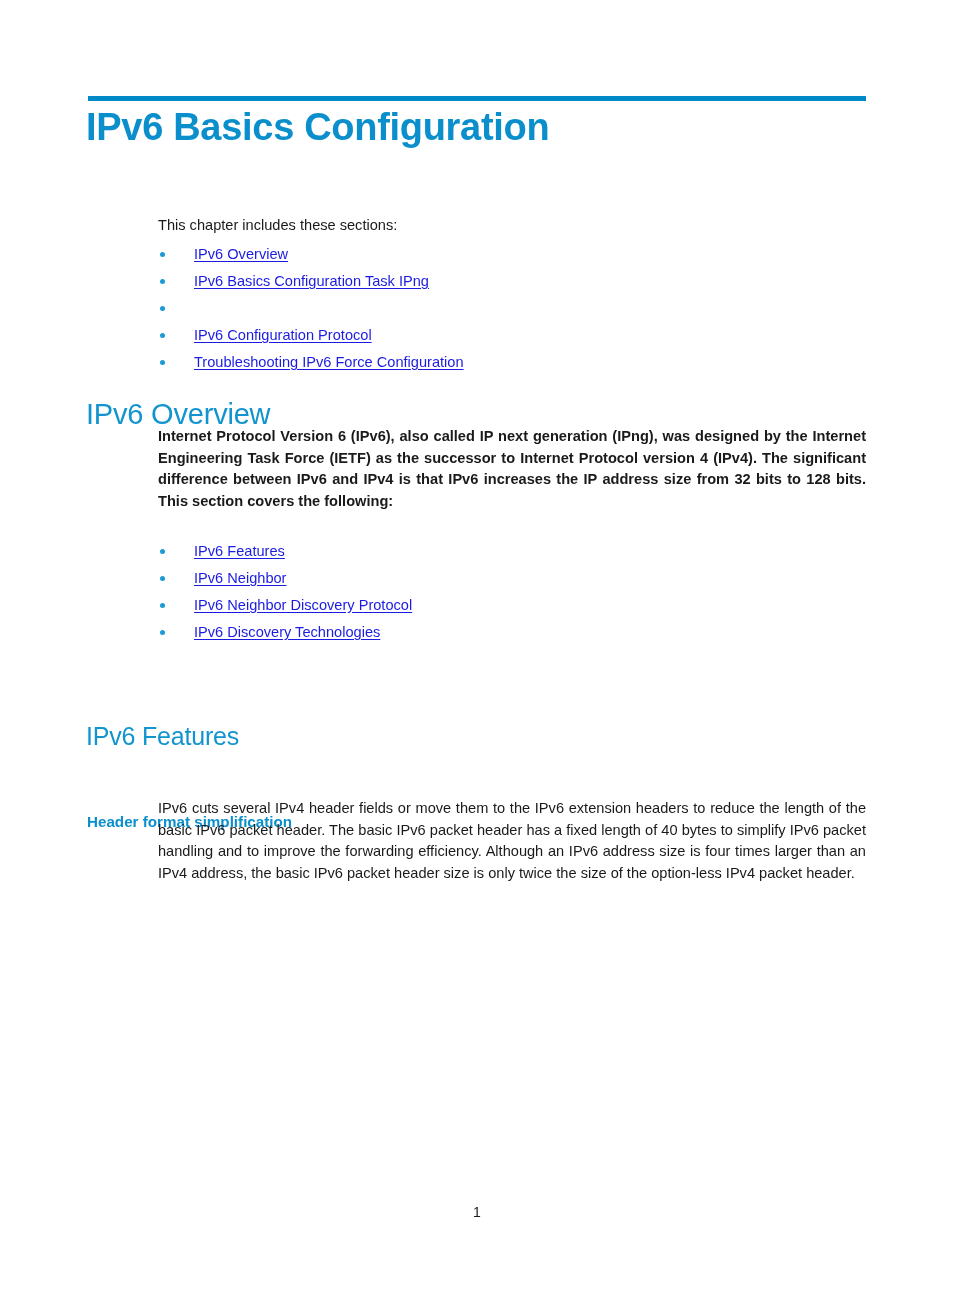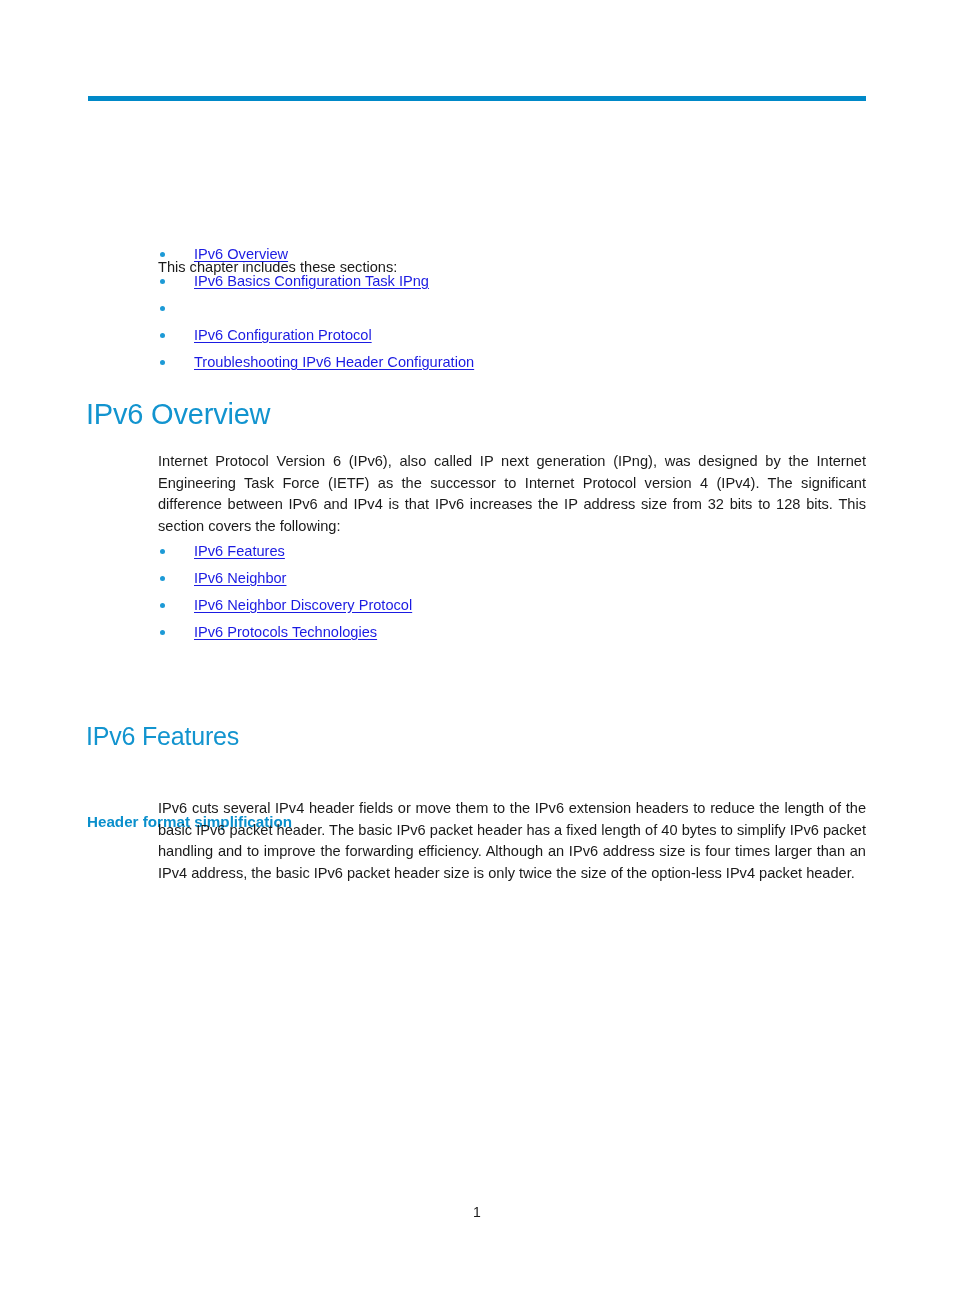"IPv6 Basics Configuration" div.doc-title { html: none -> <div>IPv6 Basics Configuration</div> }
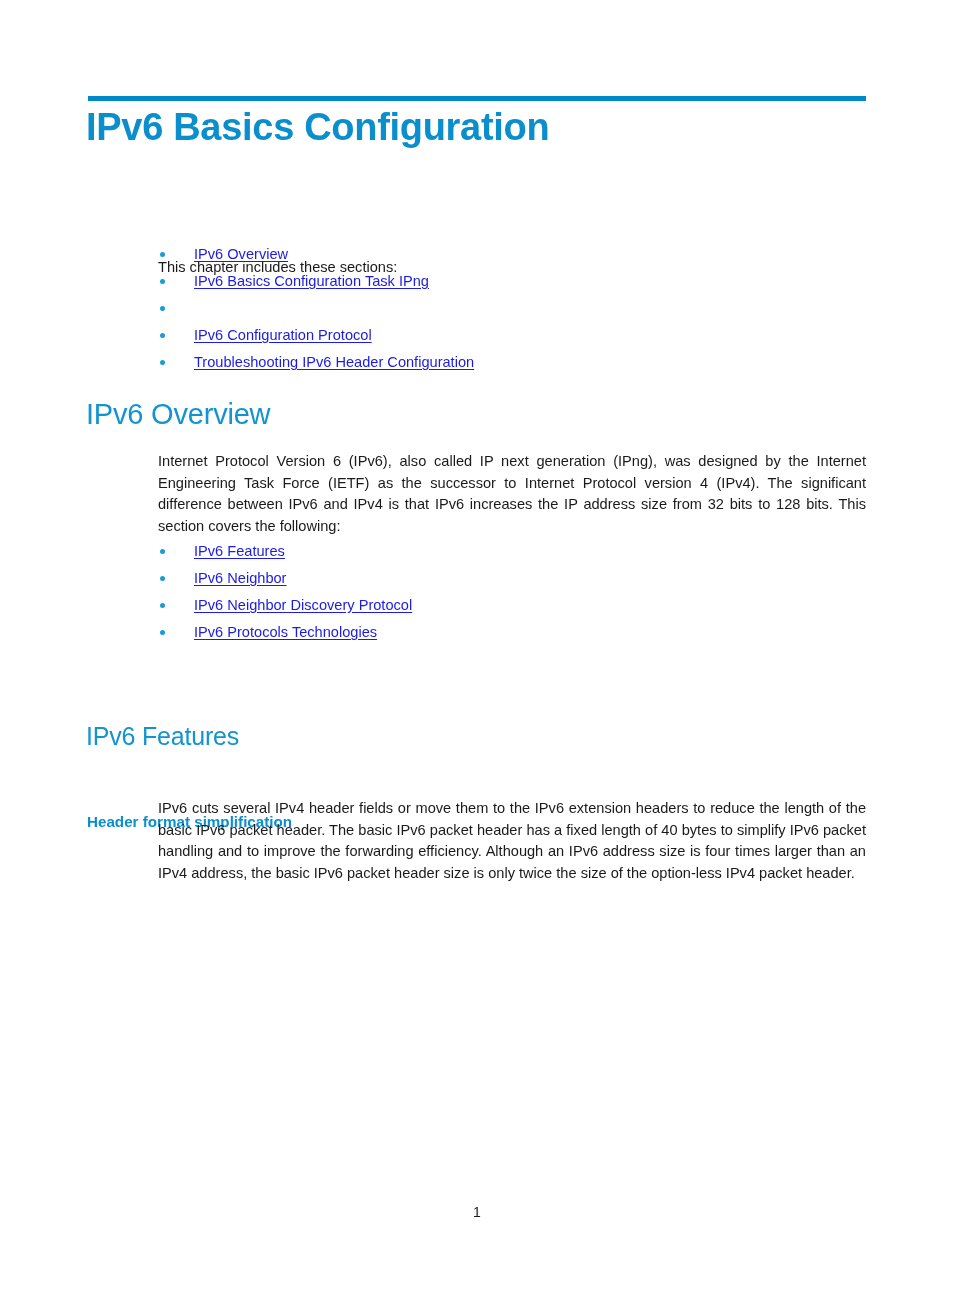"This chapter includes these sections:" .para.nojust { margin-top: 42px -> none }
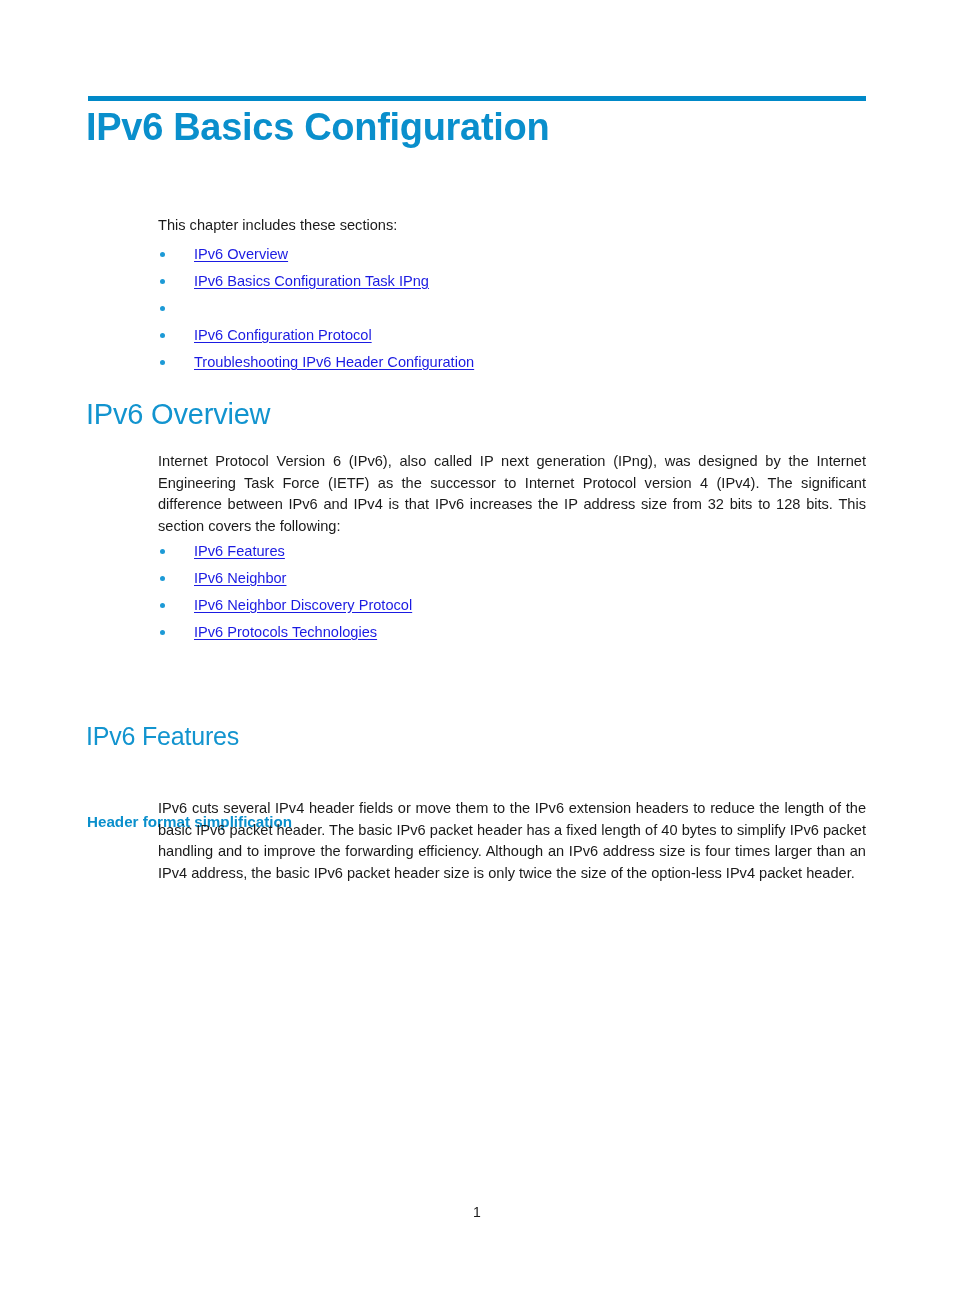"Troubleshooting IPv6 Header" a.bullet-link { text: Header -> Force }
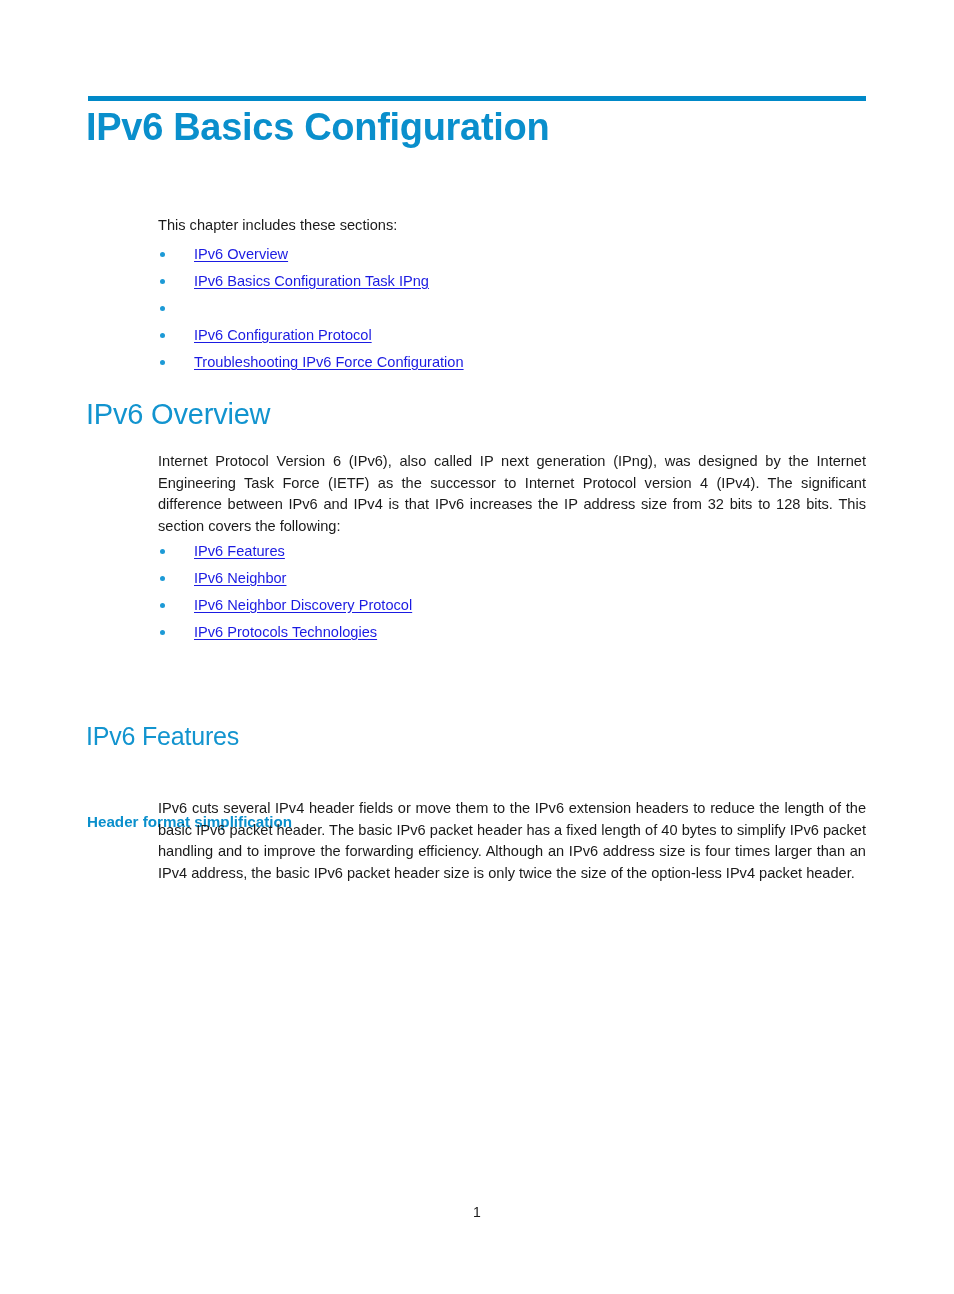"Internet Protocol Version 6 (IPv6)," div.para { font-weight: none -> bold; top: 451px -> 426px }
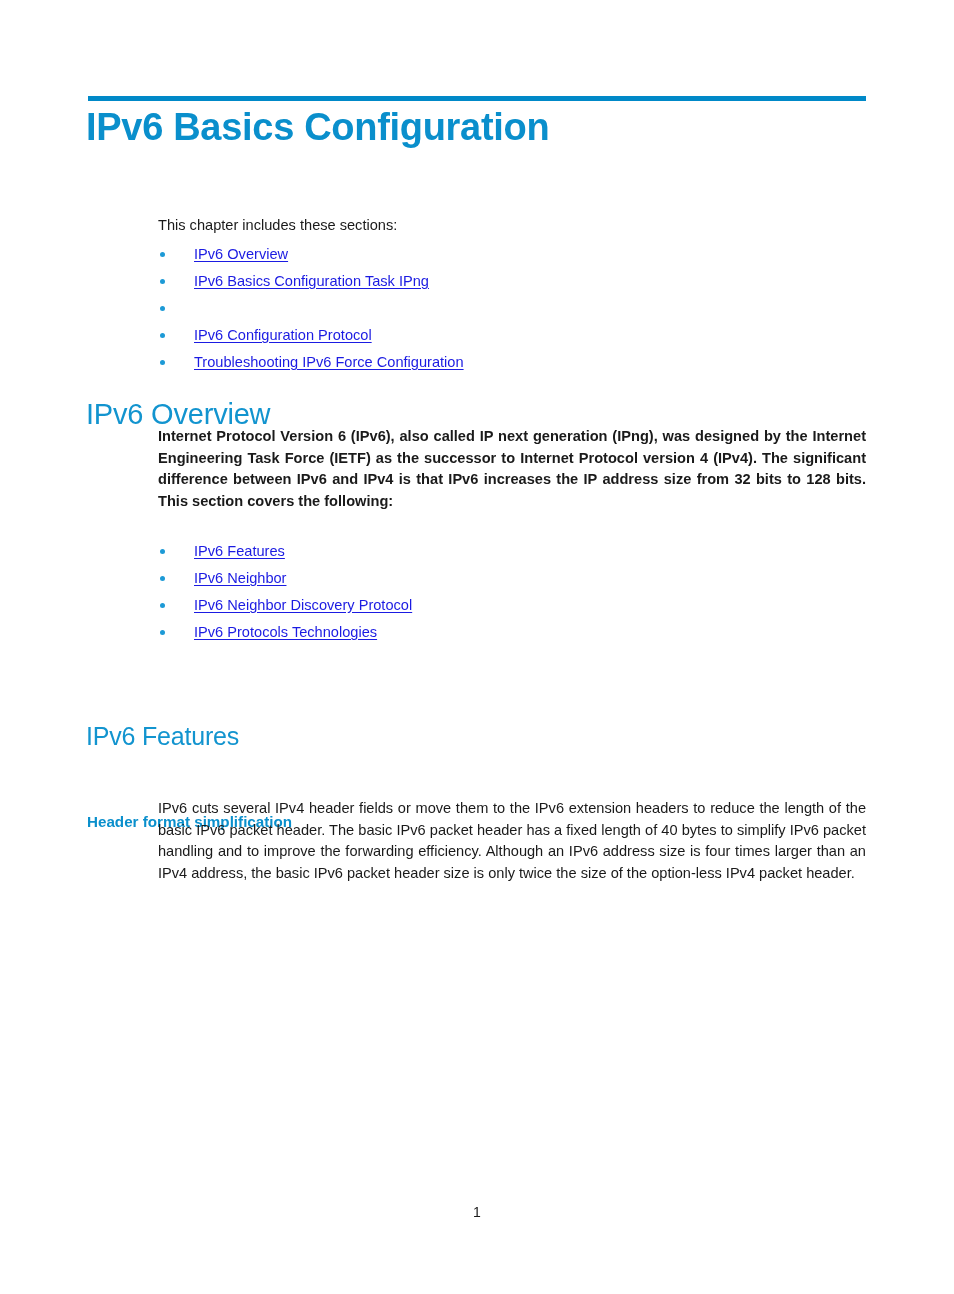"IPv6 Protocols Technologies" a.bullet-link { text: Protocols -> Discovery }
